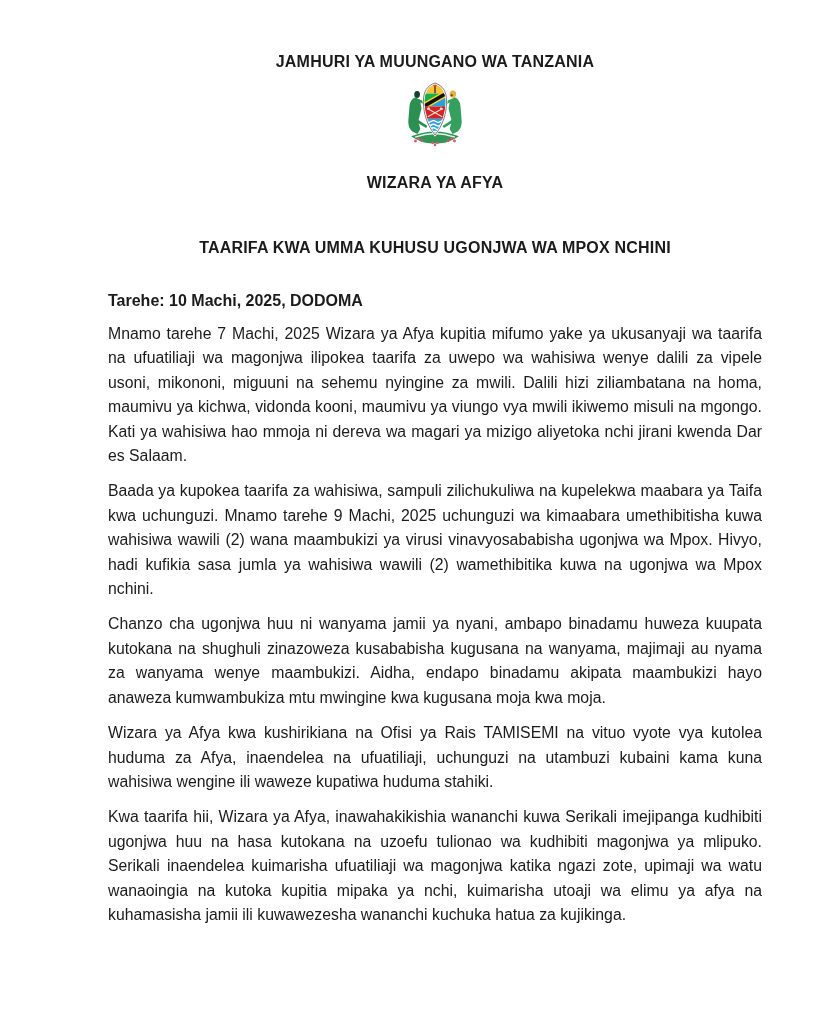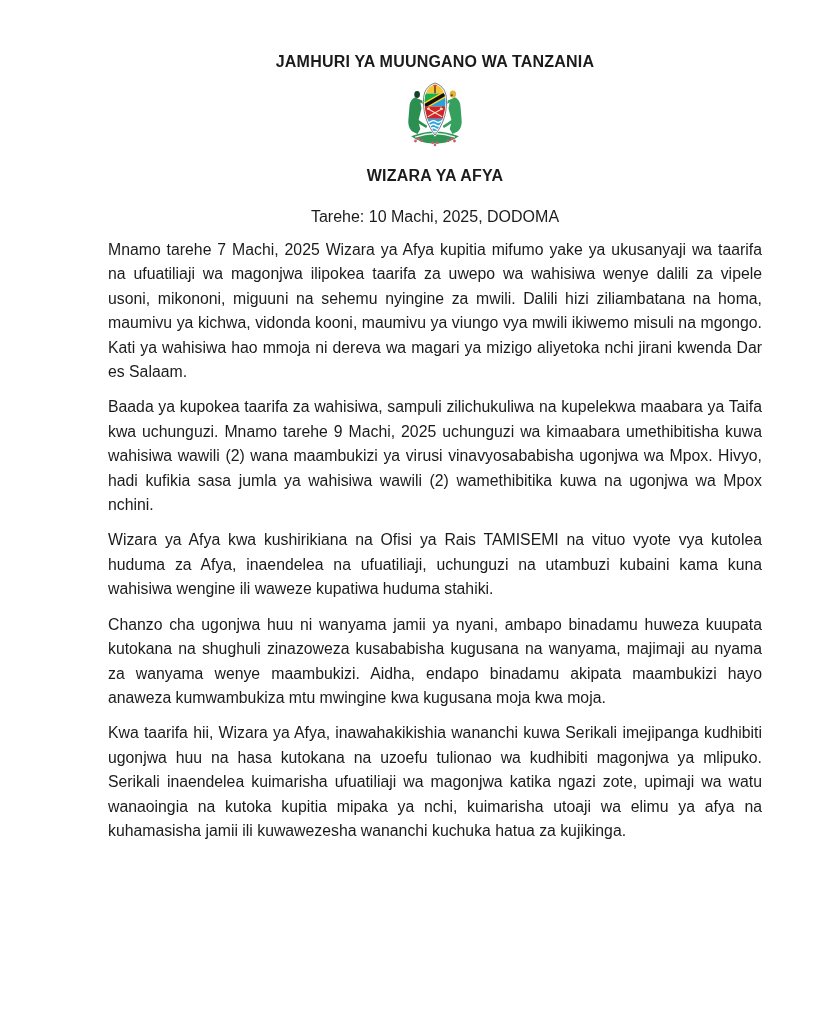"WIZARA YA AFYA" .ministry-title { margin-top: 17px -> 24px }
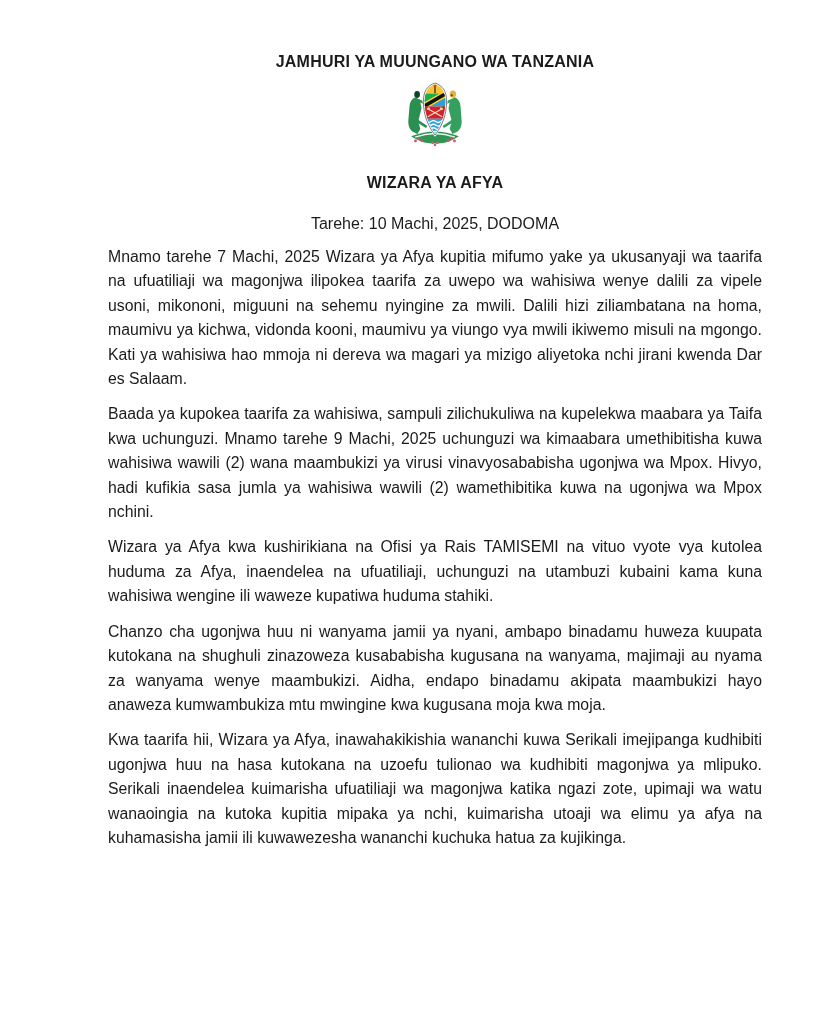"TAARIFA KWA UMMA KUHUSU UGONJWA" div.doc-title { html: none -> <div>TAARIFA KWA UMMA KUHUSU UGONJWA WA MPOX NCHINI</div> }
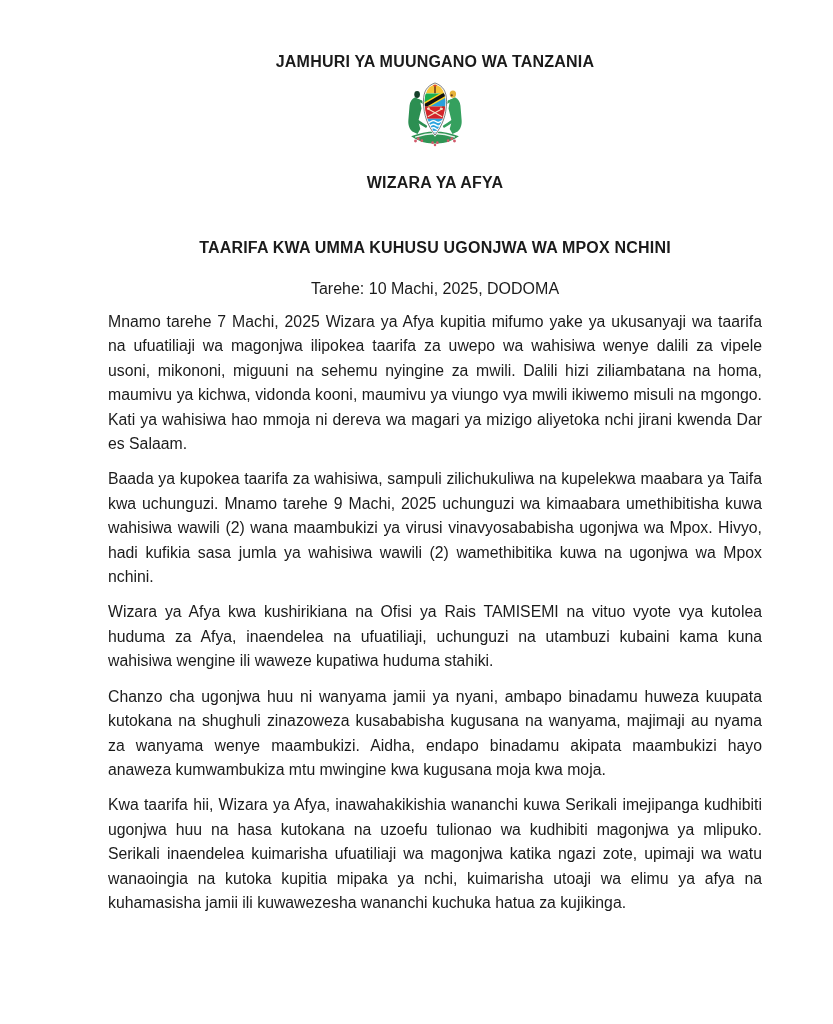"Tarehe: 10 Machi, 2025, DODOMA" .date-line { font-weight: normal -> bold; margin-top: 22px -> 34px; text-align: center -> left }
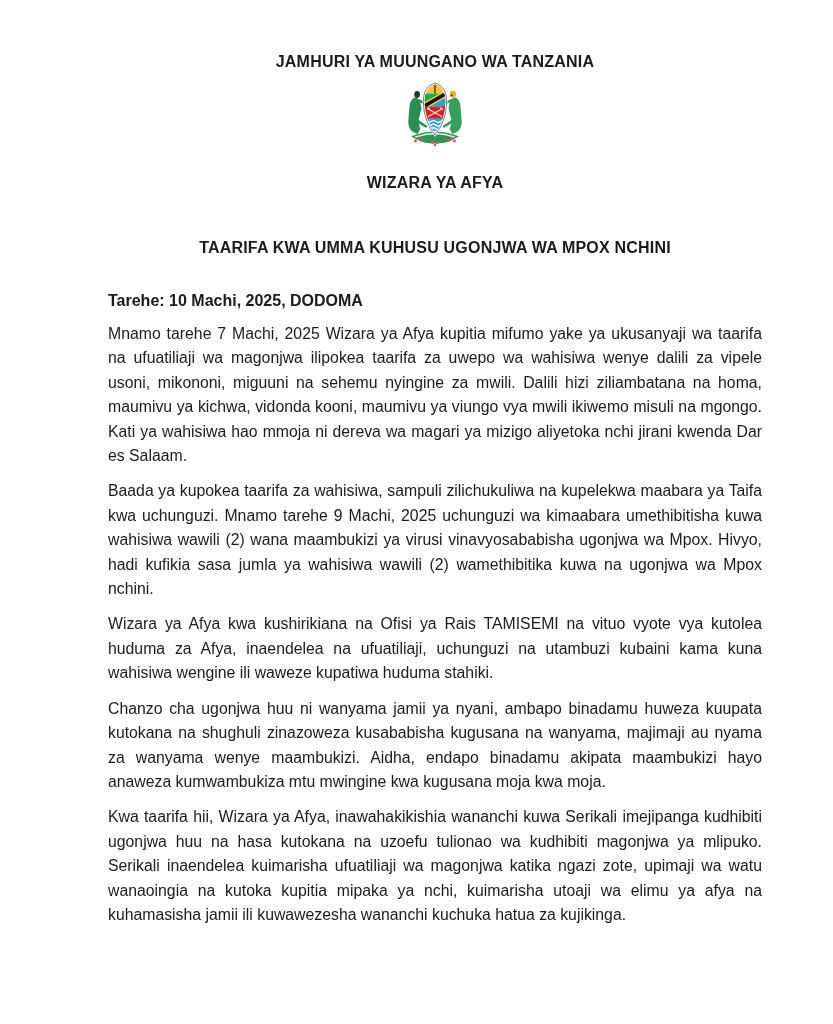"Wizara ya Afya kwa kushirikiana" p { order: before "Chanzo cha ugonjwa huu ni" -> after "Chanzo cha ugonjwa huu ni" }
